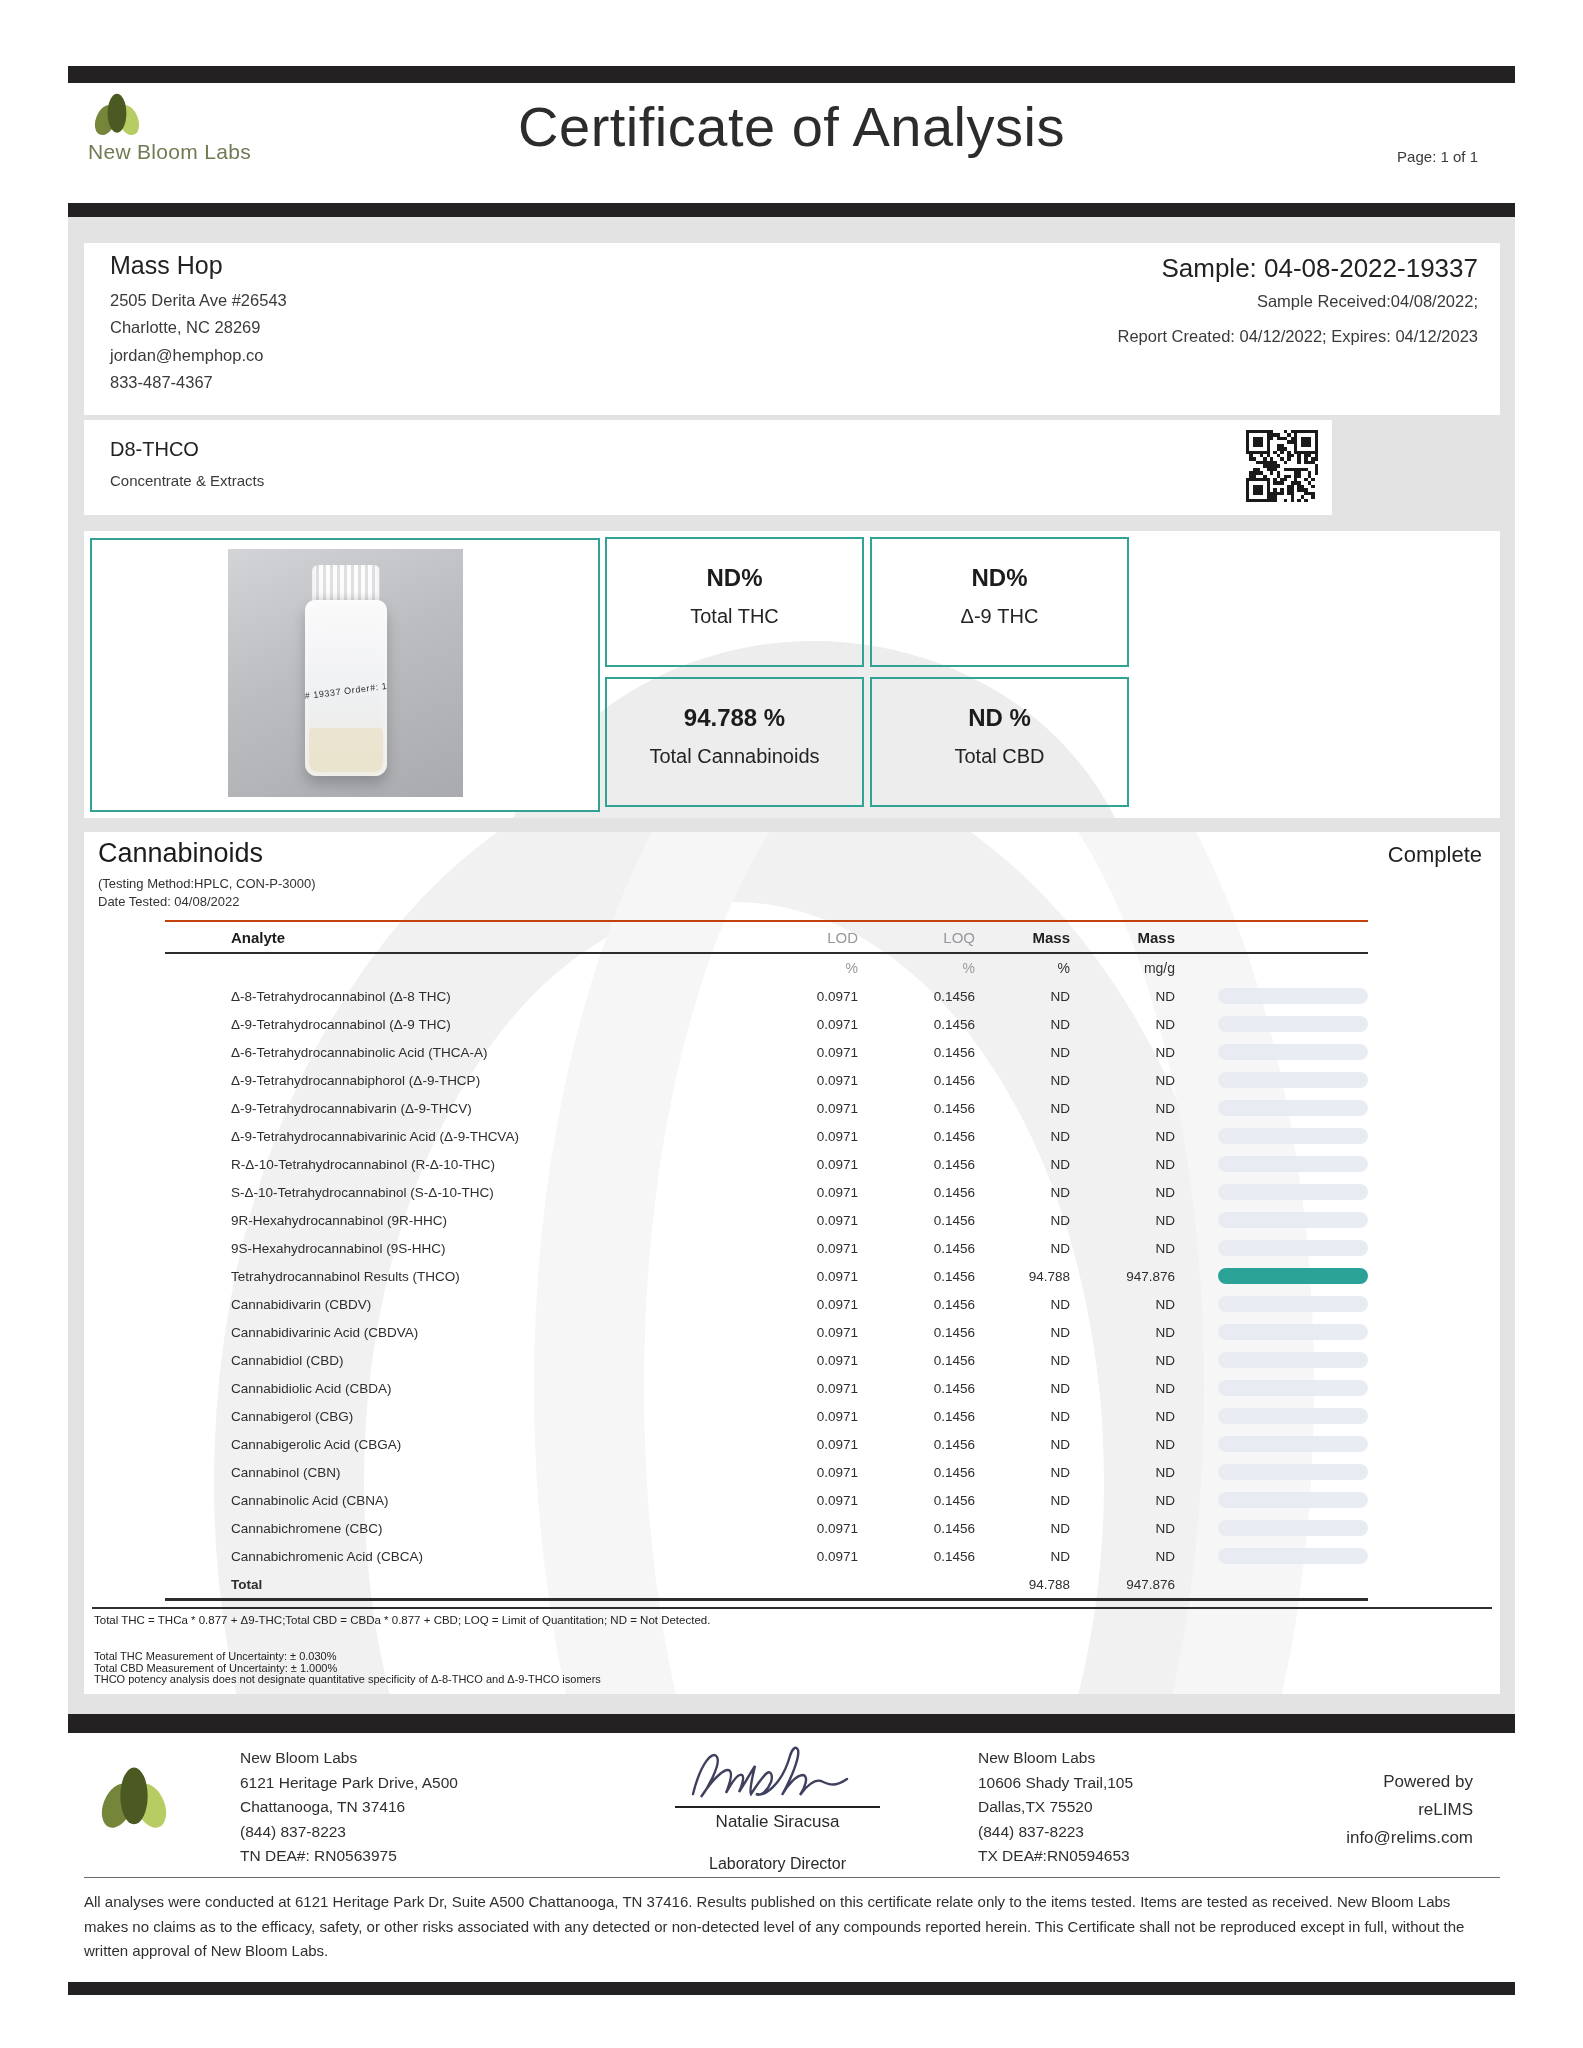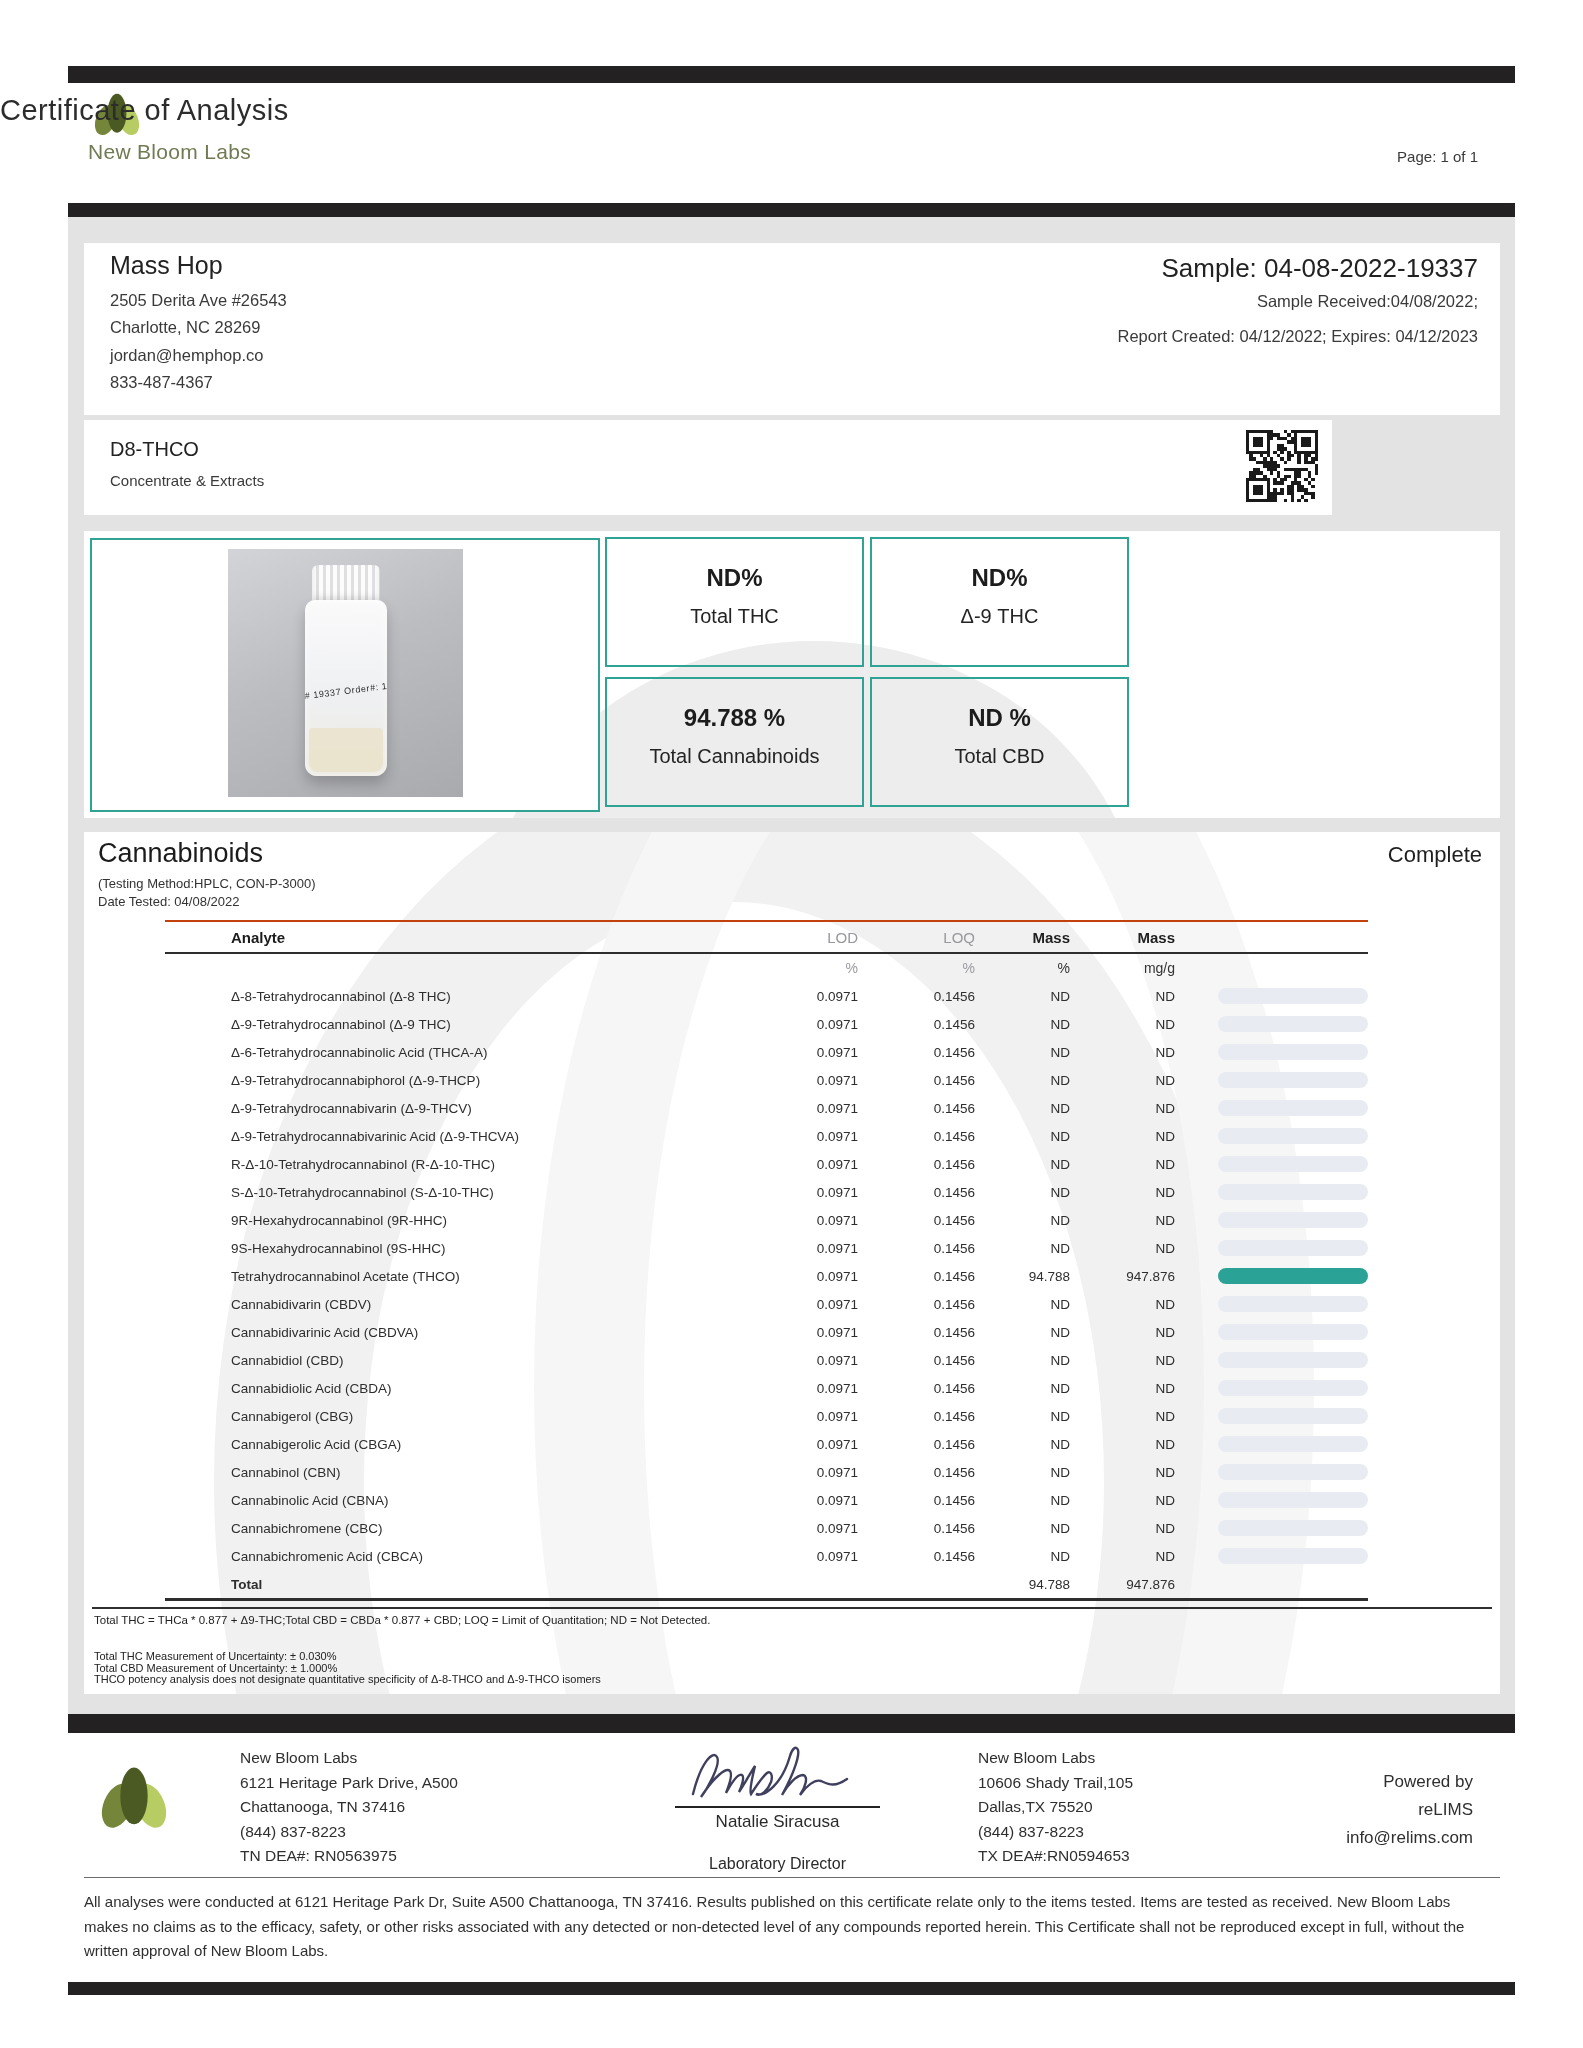"Certificate of Analysis" .doc-title { font-size: 29px -> 56px; text-align: none -> center }
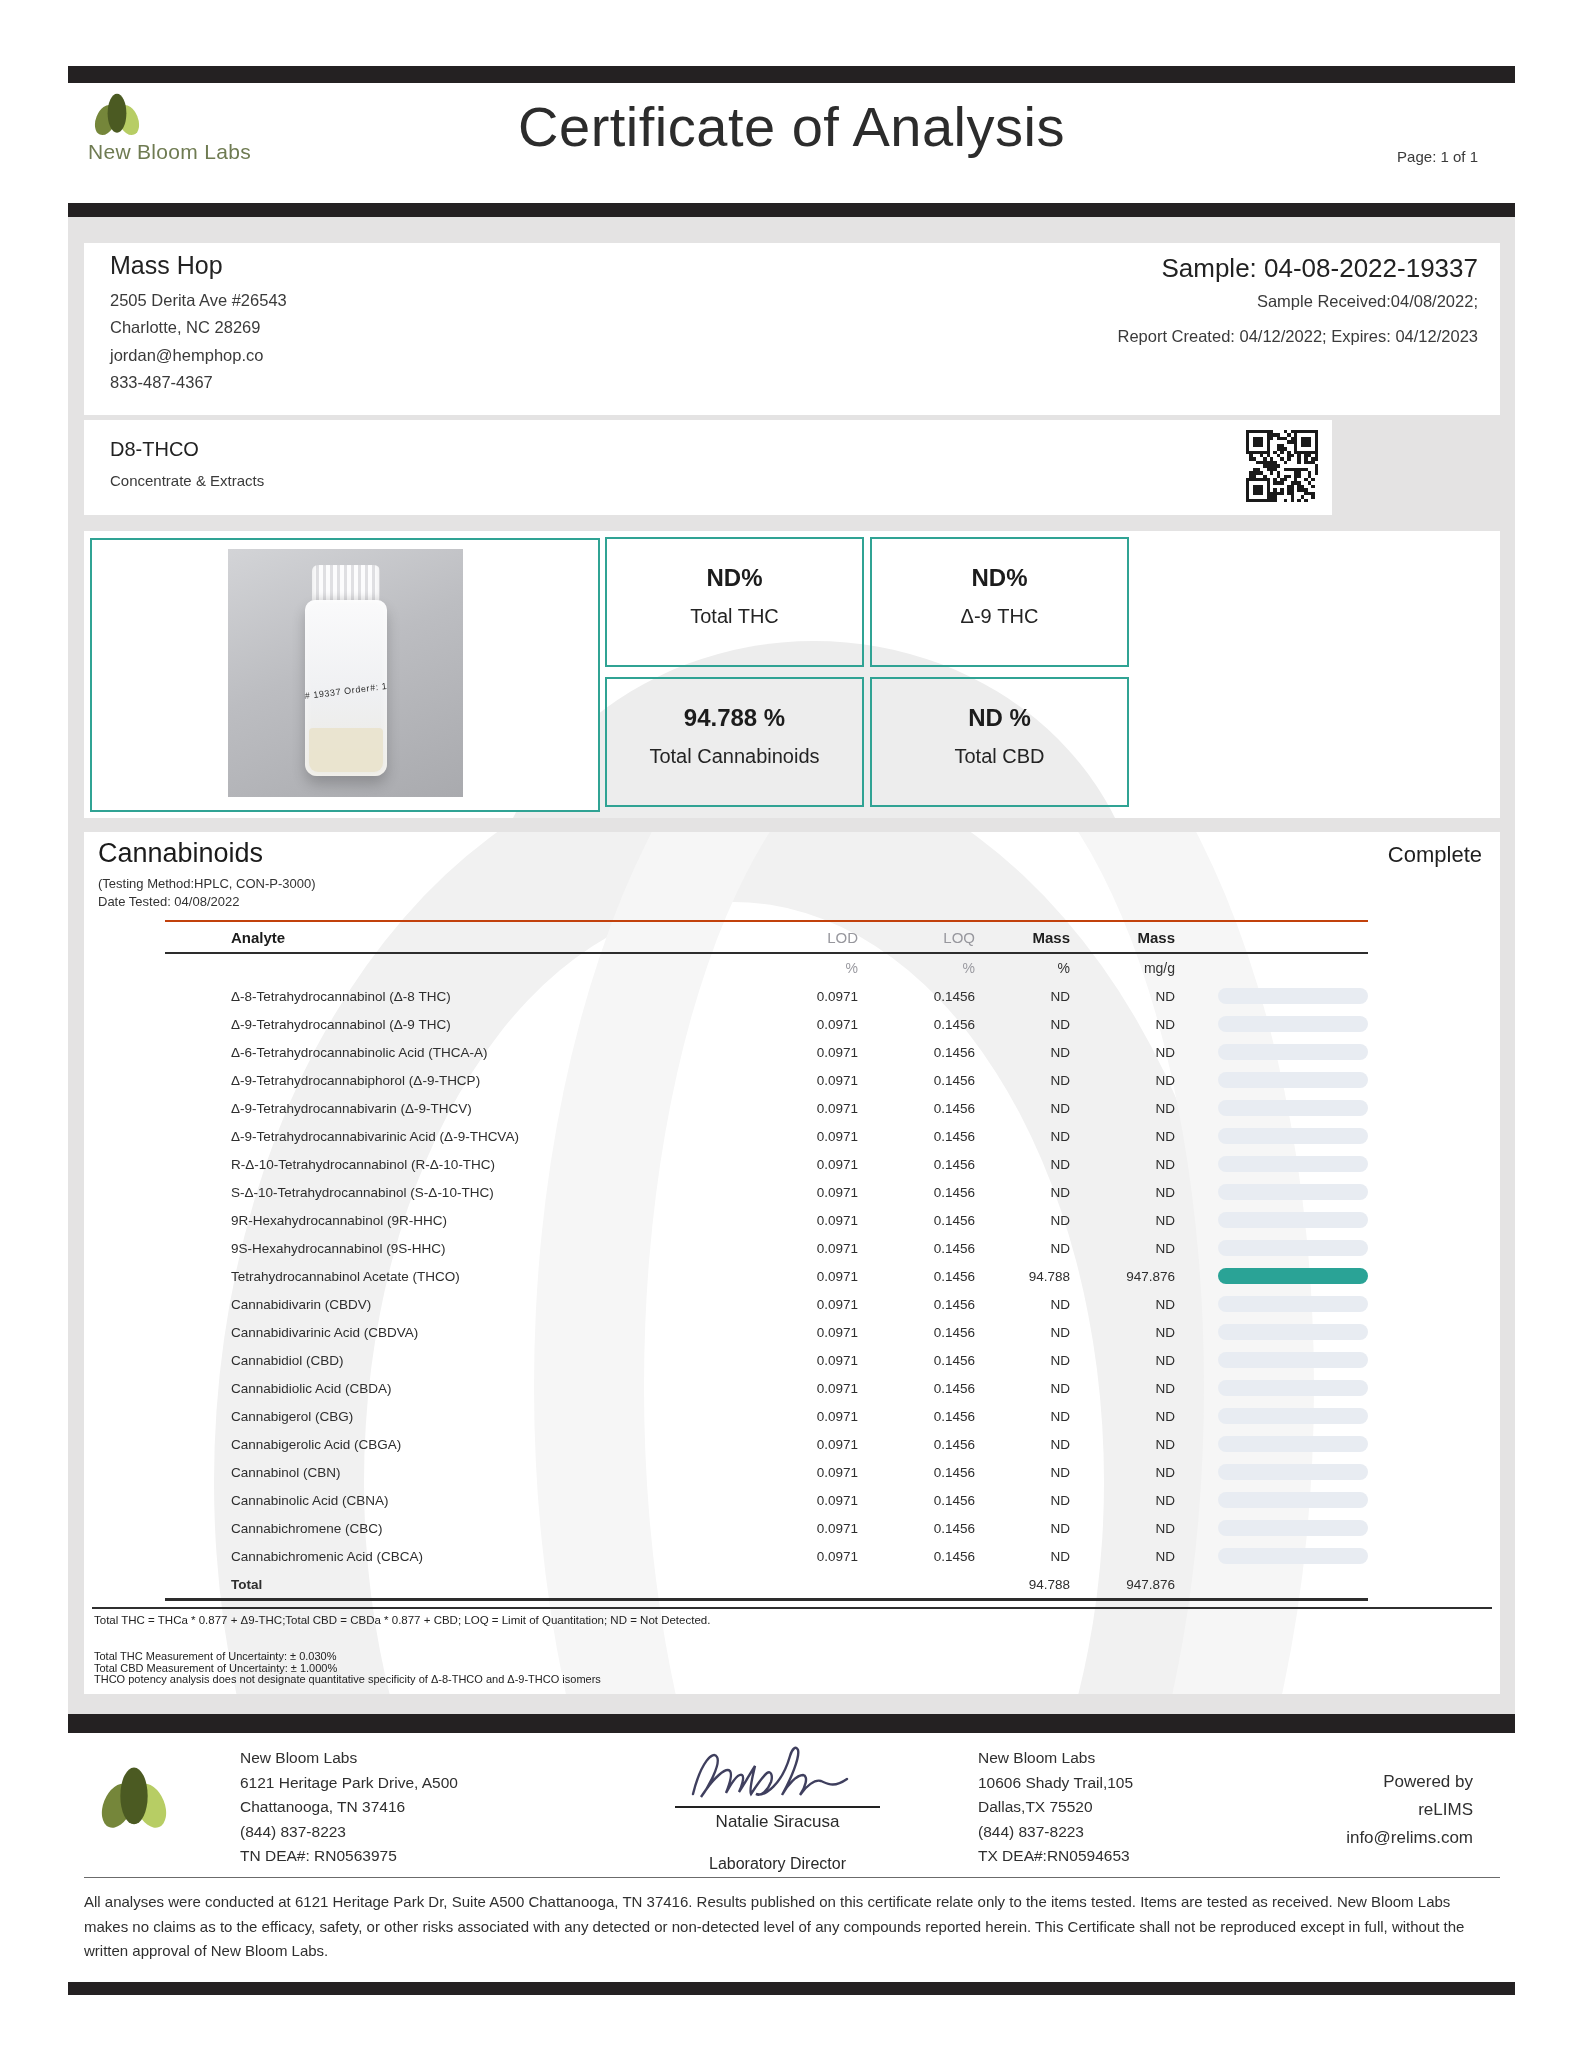"Tetrahydrocannabinol Acetate (THCO)" div.c-an { text: Acetate -> Results }
